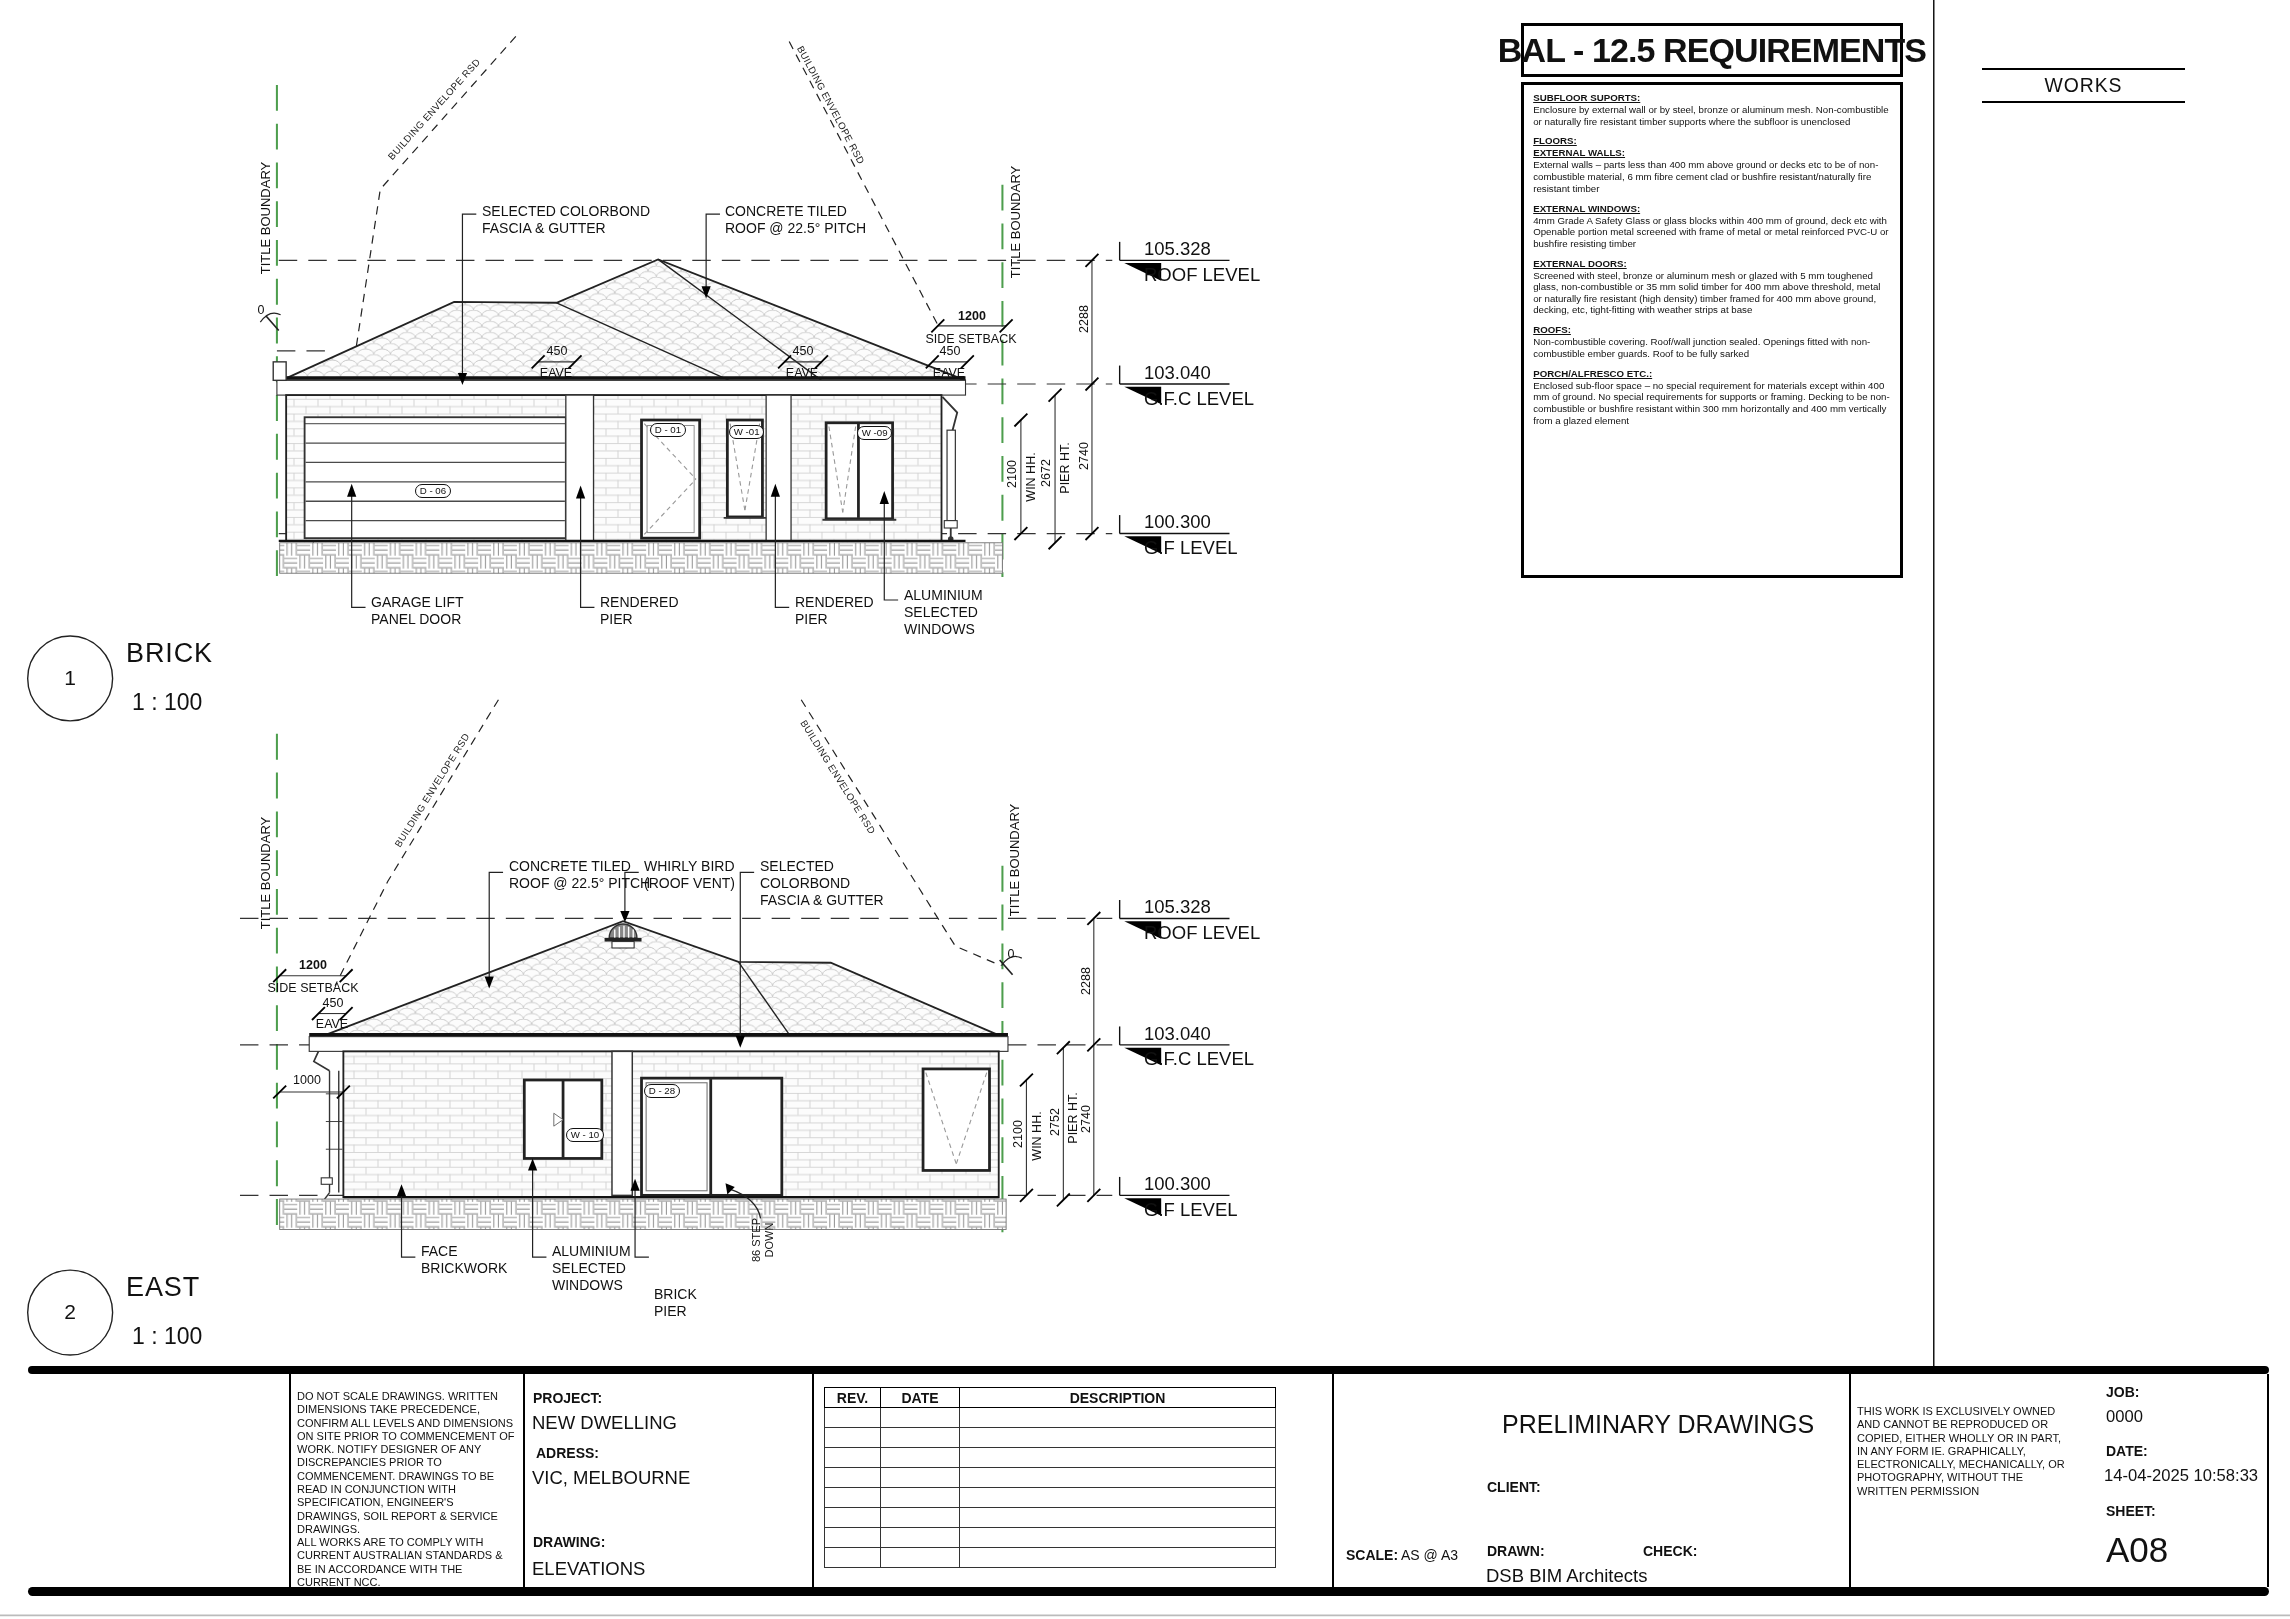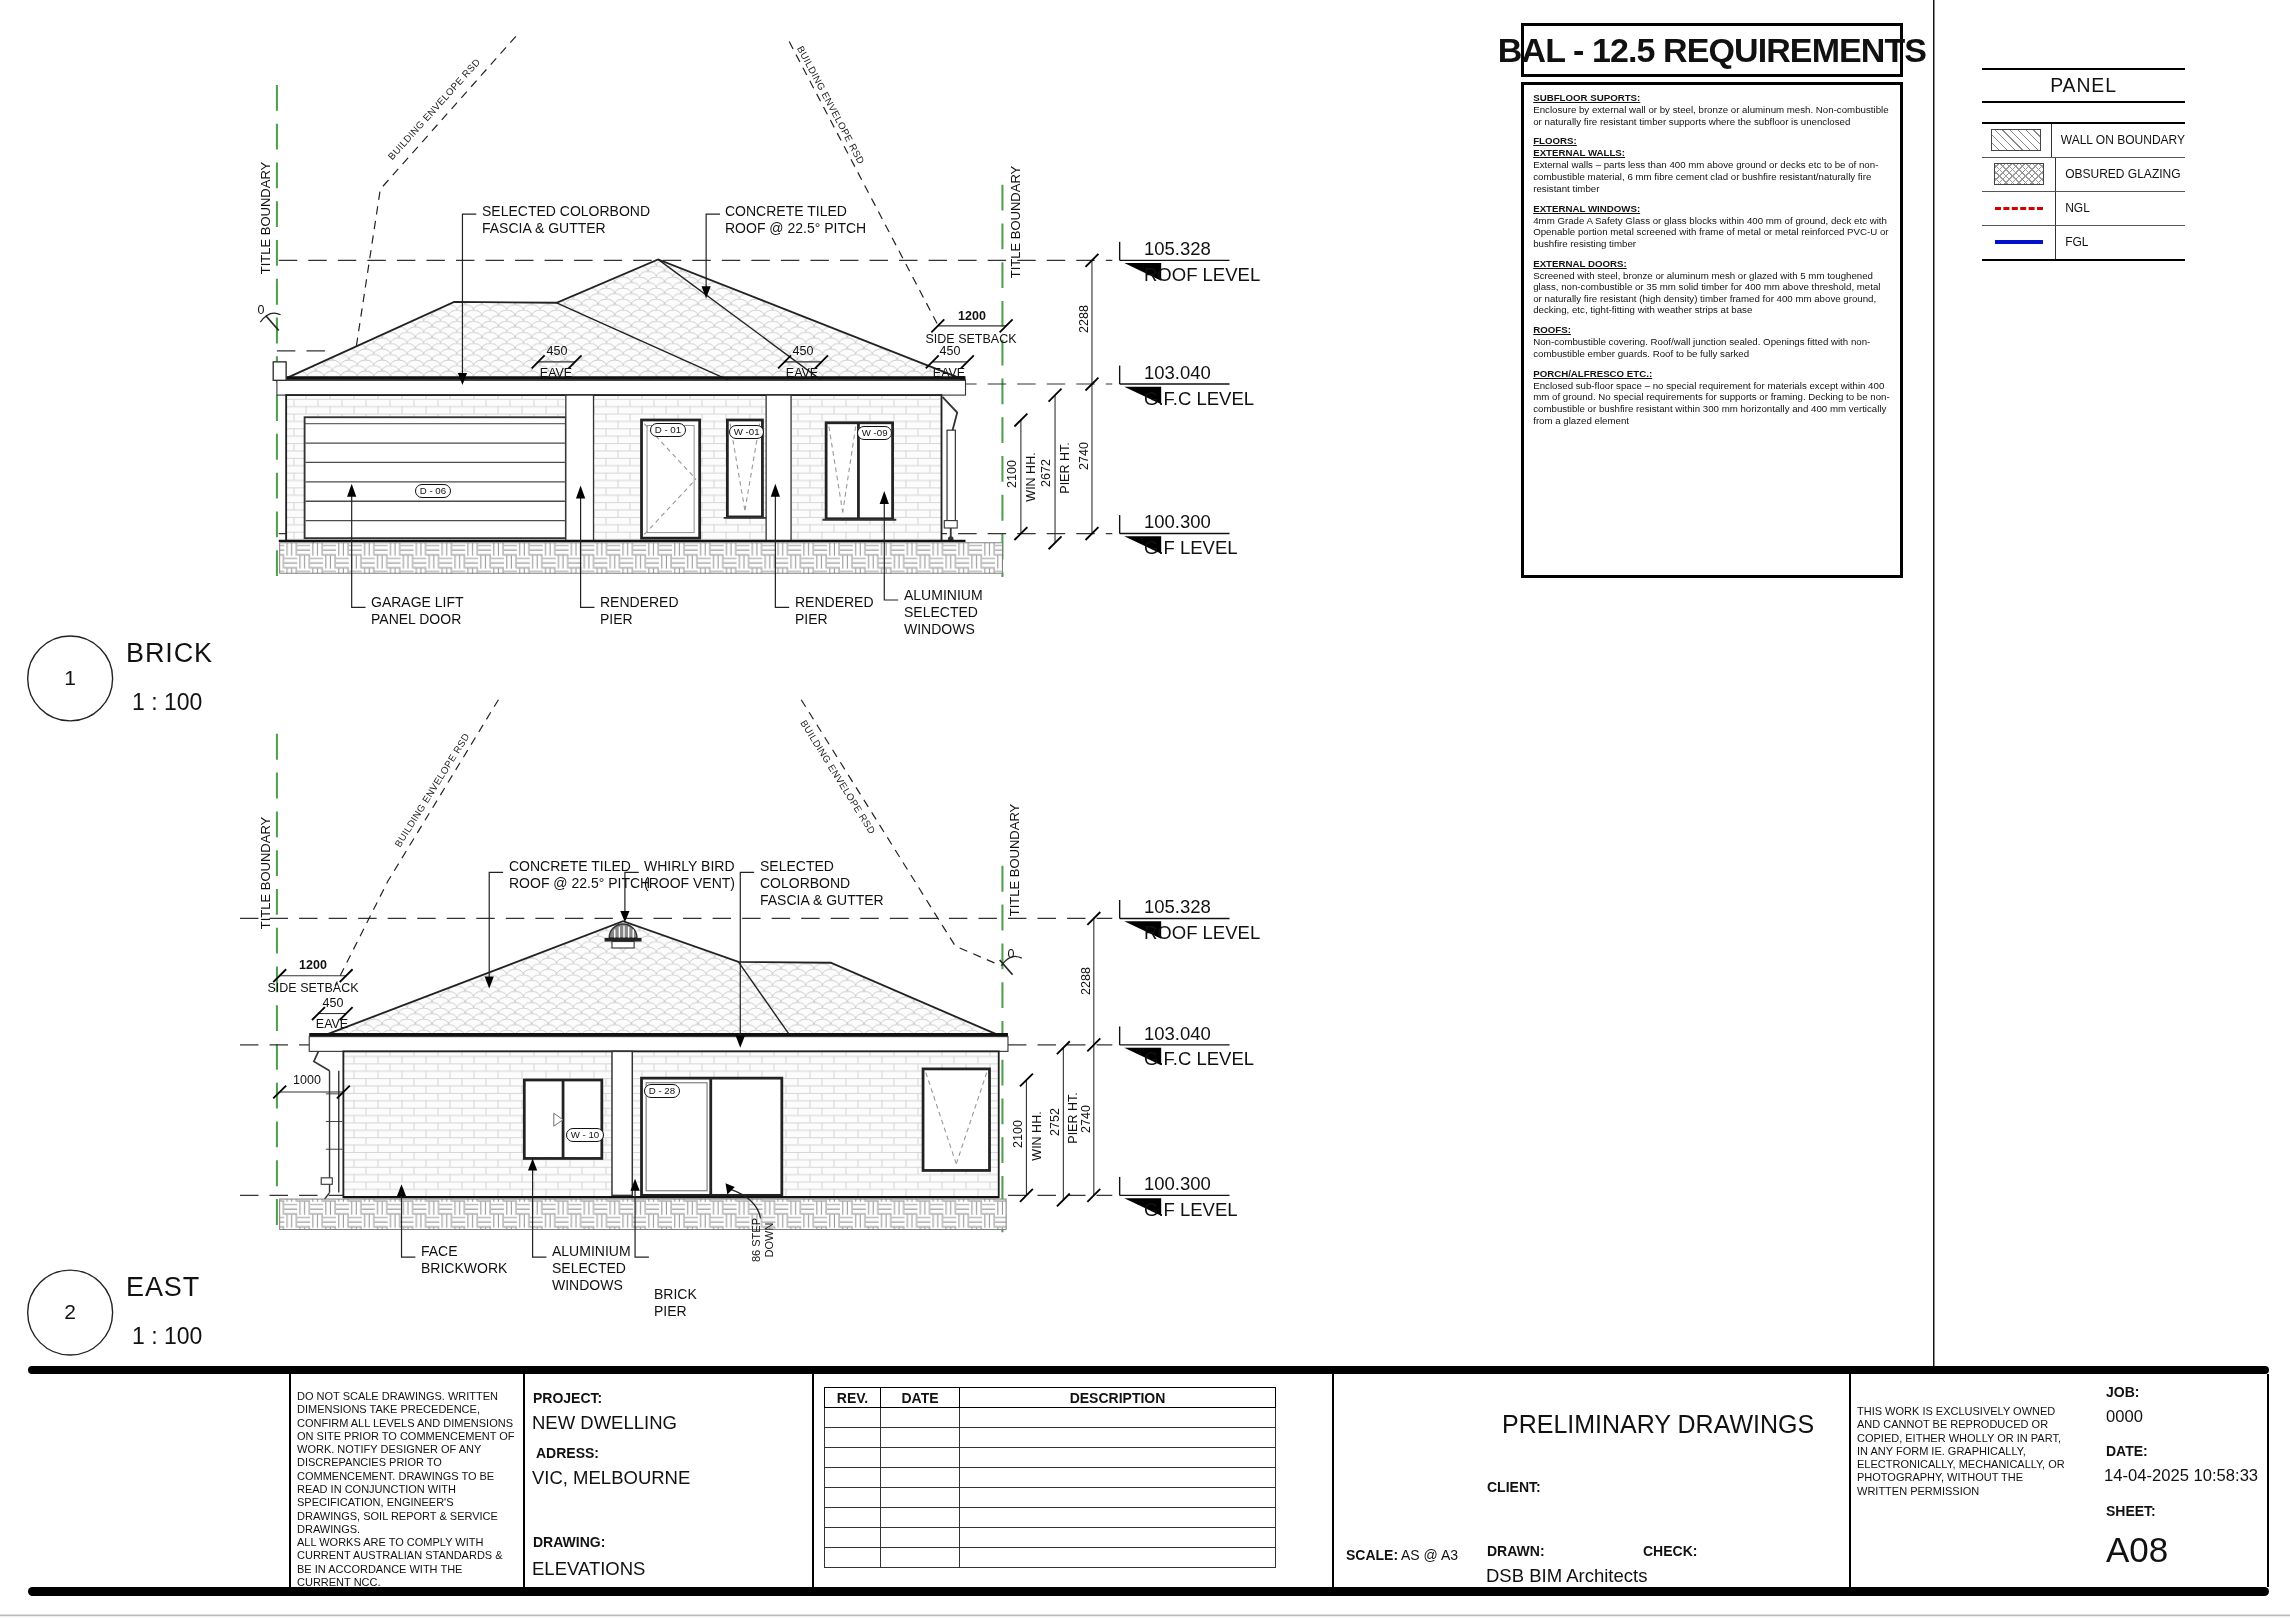"PANEL" div.lgTitle { text: PANEL -> WORKS }
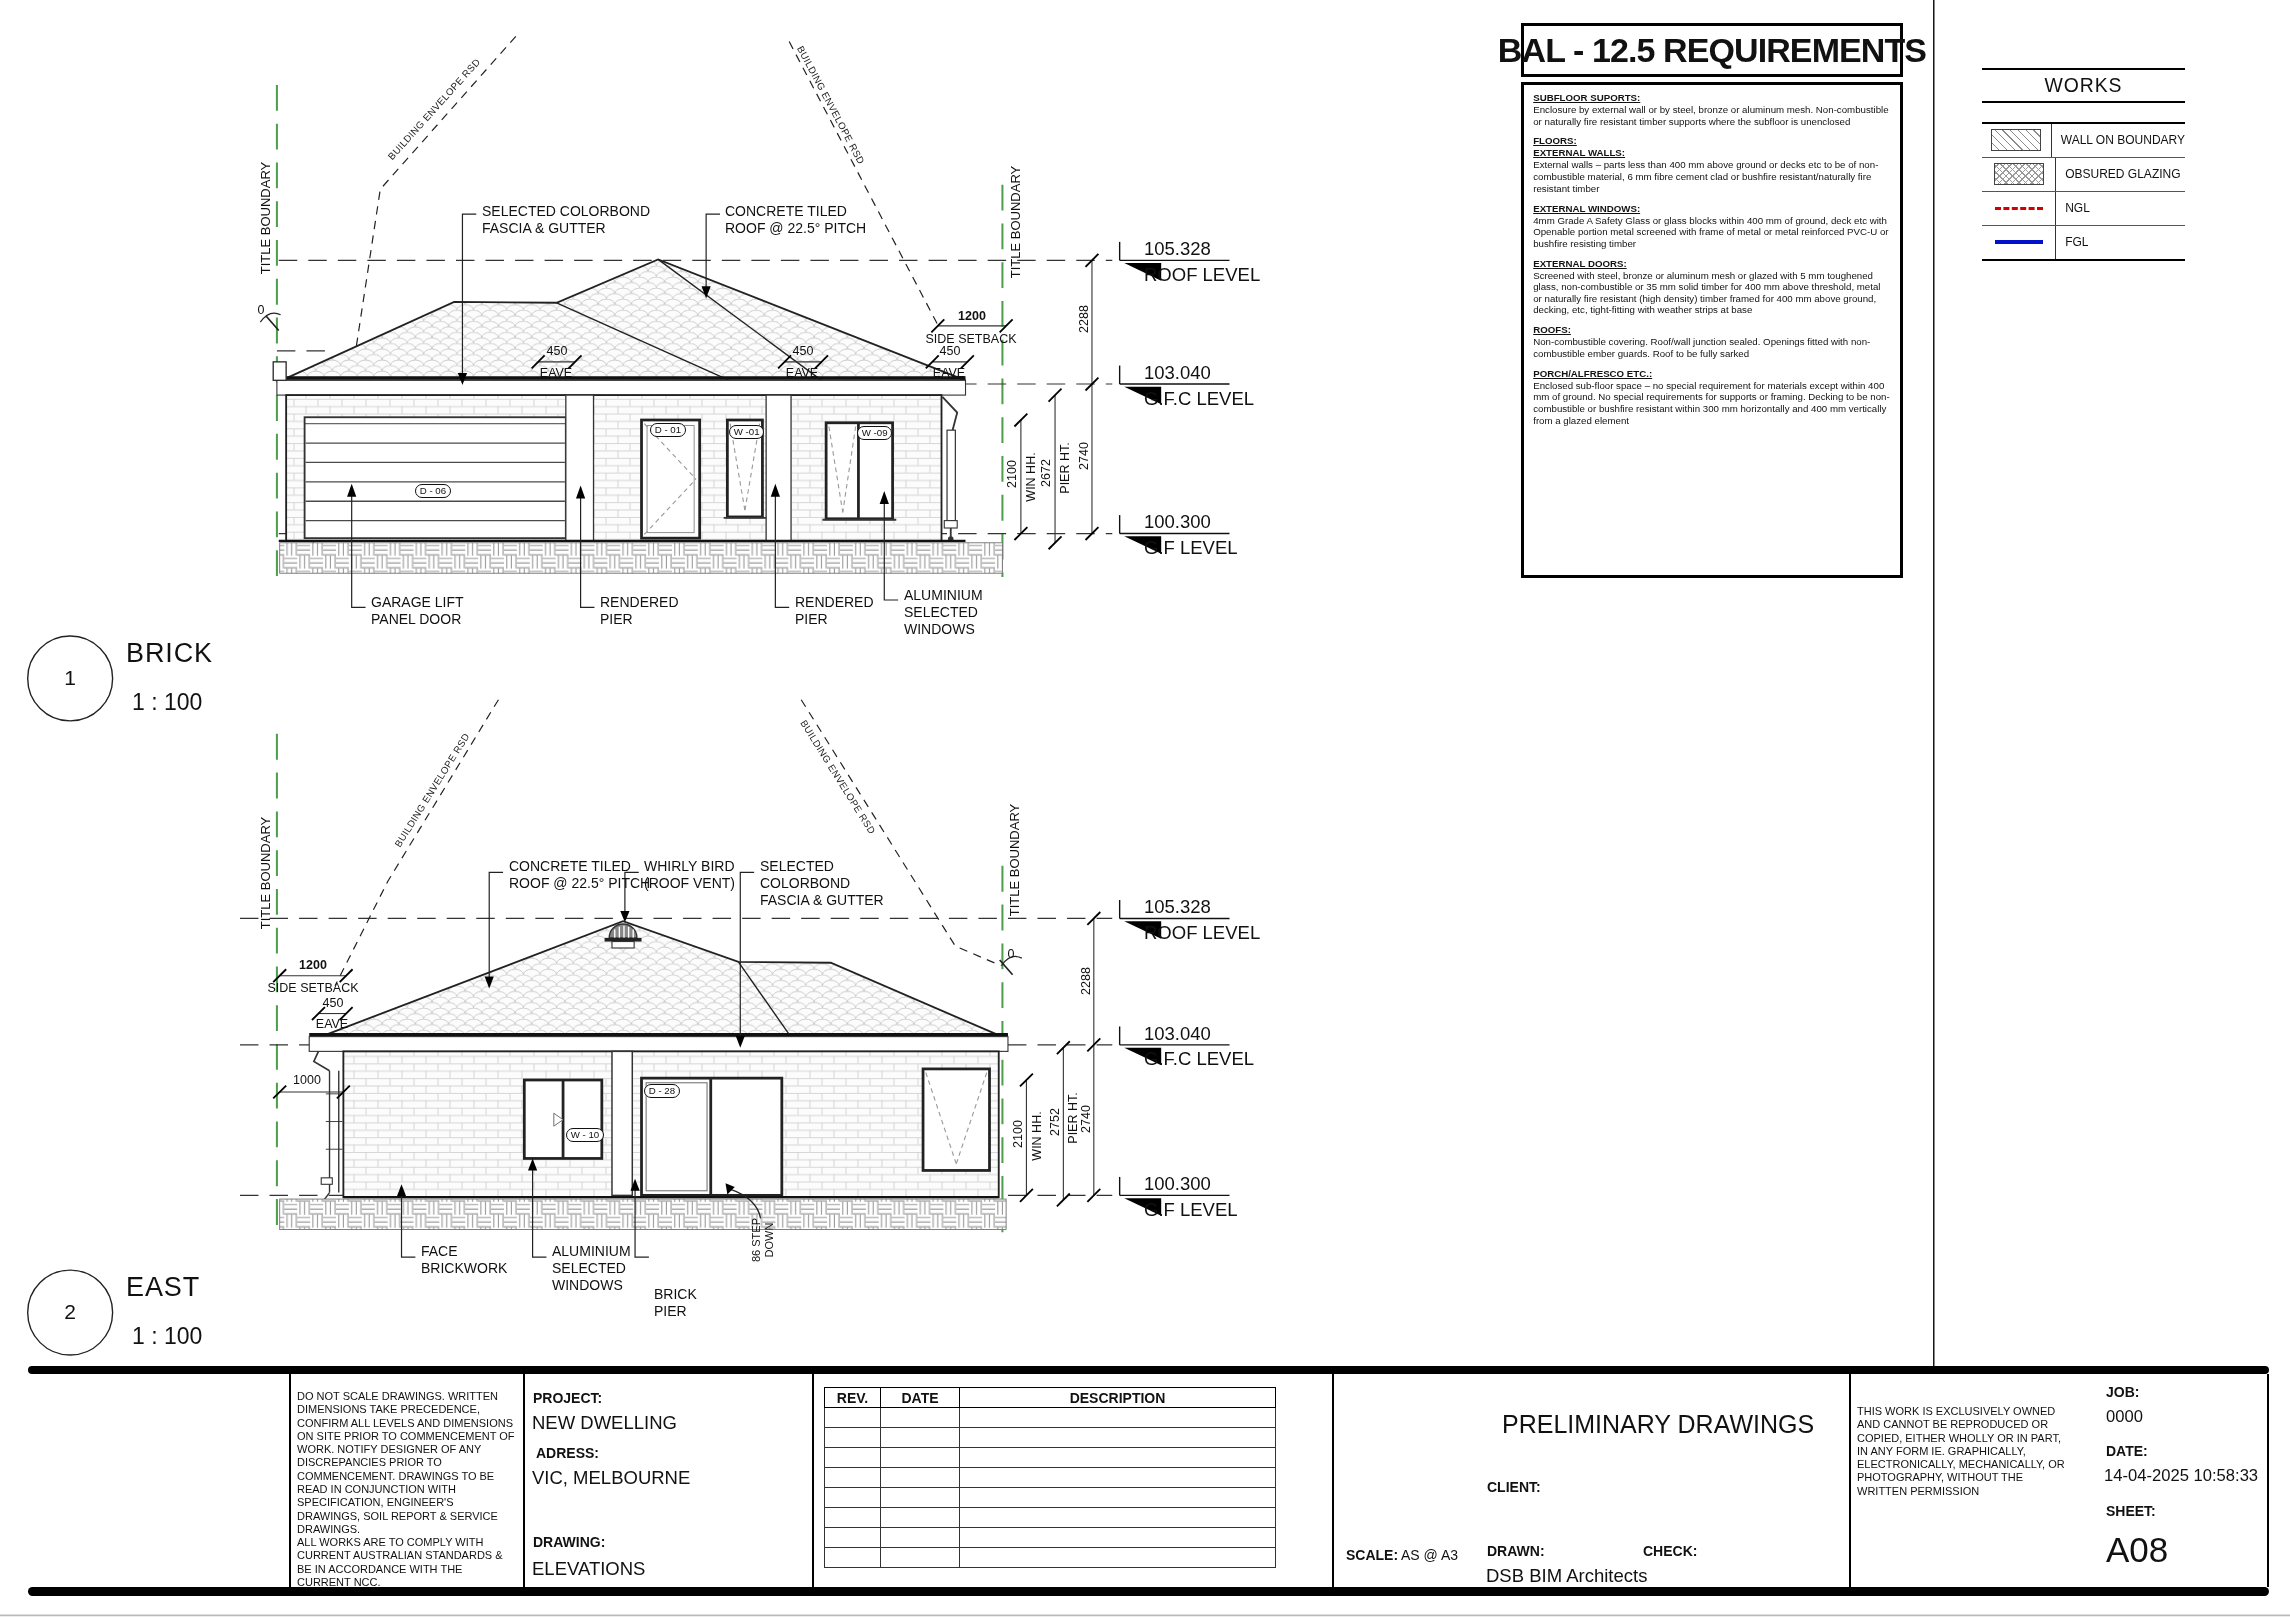"WALL ON BOUNDARY" div.lgTable { html: <div> <div> <div> <div></div> </div> <div>WALL ON BOUNDARY</div> </div> <div> <div> <div></div> </div> <div>OBSURED GLAZING</div> </div> <div> <div> <div></div> </div> <div>NGL</div> </div> <div> <div> <div></div> </div> <div>FGL</div> </div> </div> -> none }
